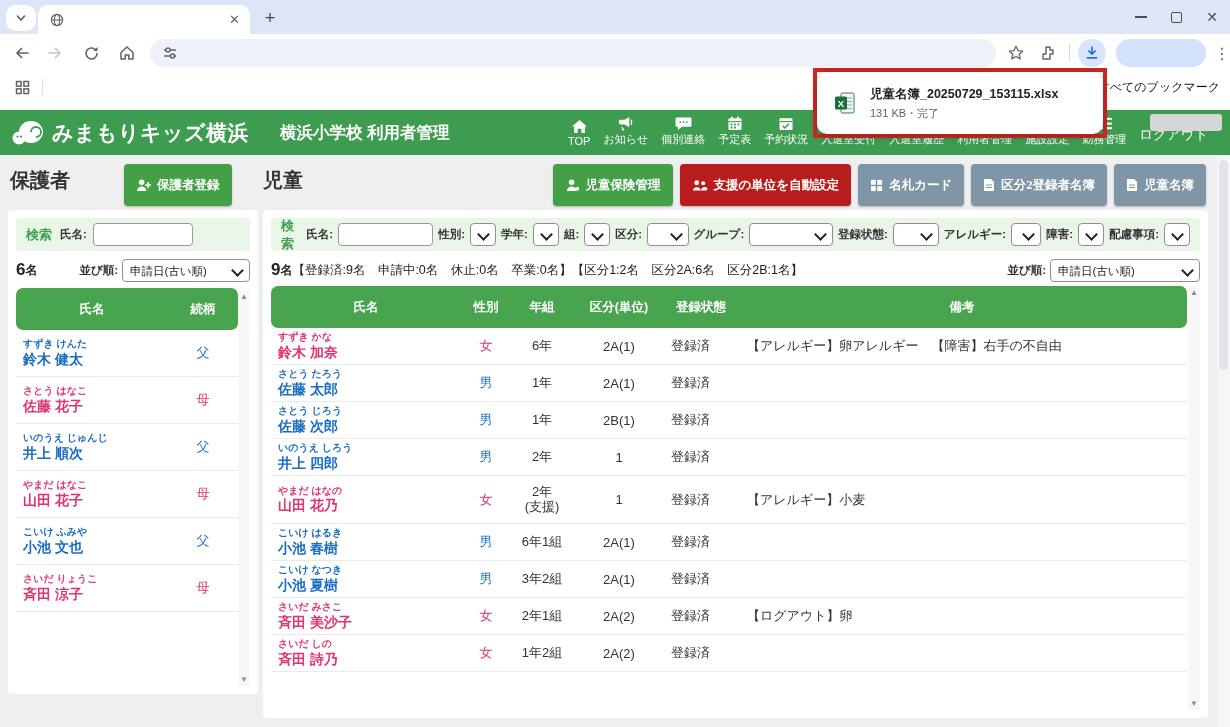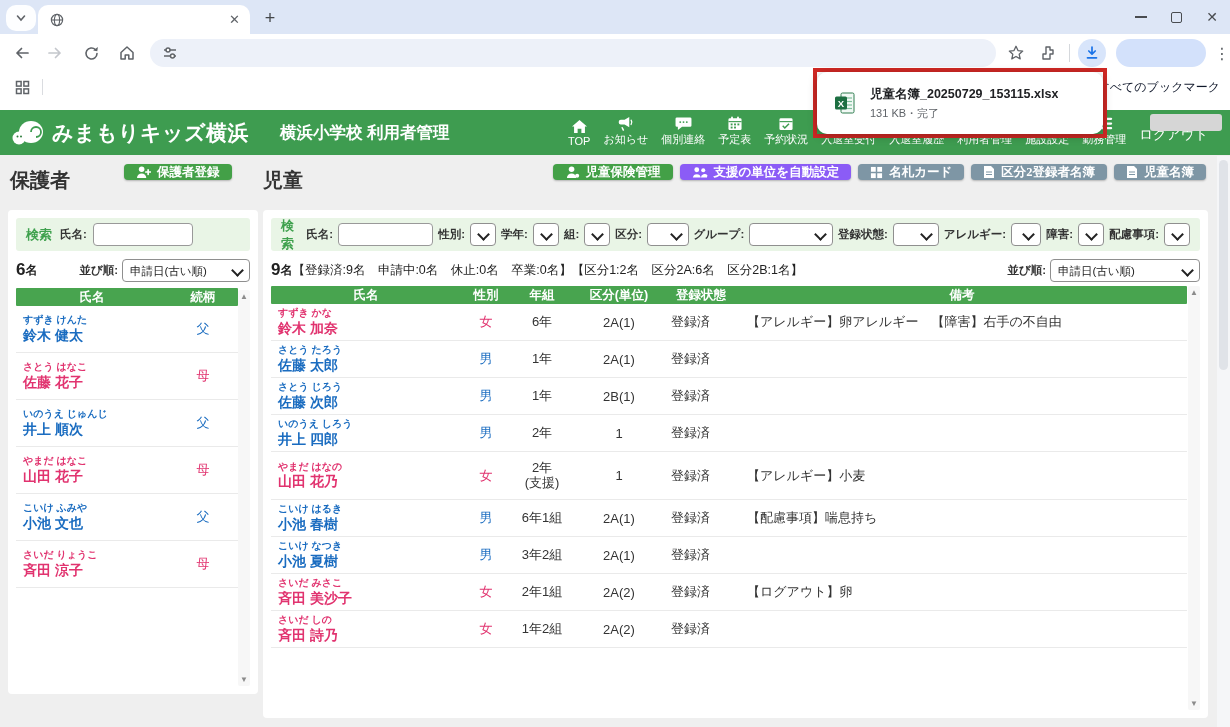"保護者登録" .btn { height: 16px -> 42px }
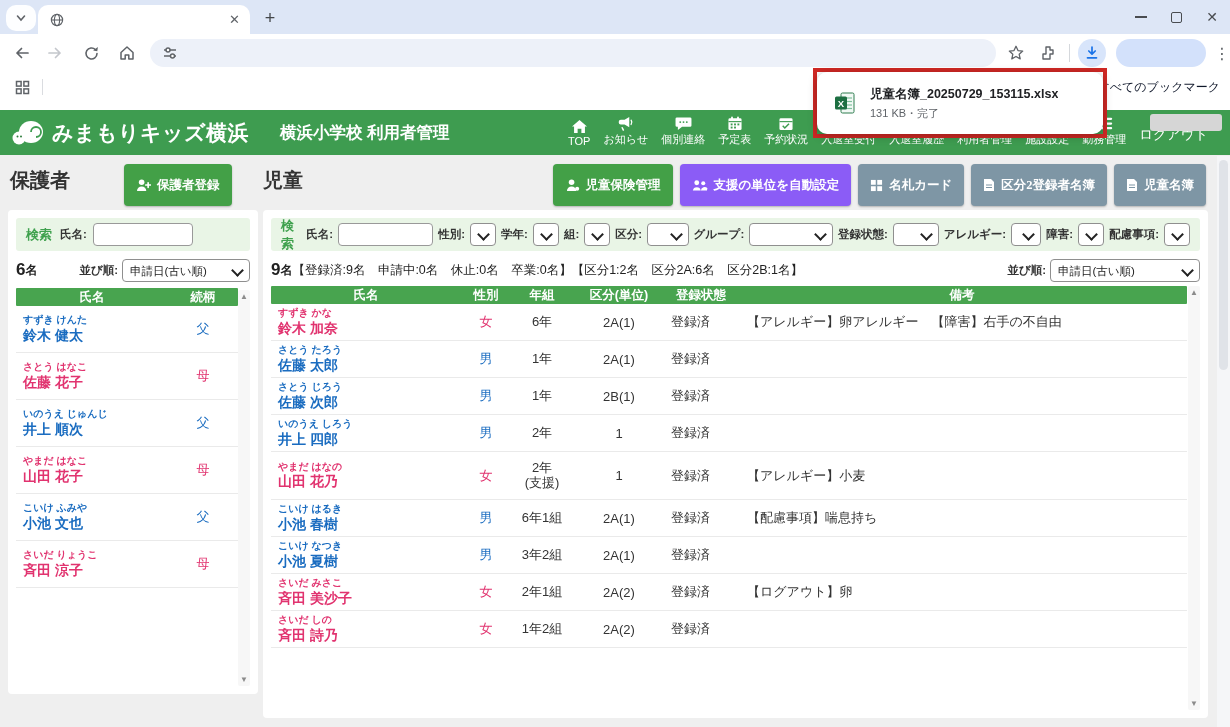"支援の単位を自動設定" .btn-blue { background: #8b5cf6 -> #b91c1c }
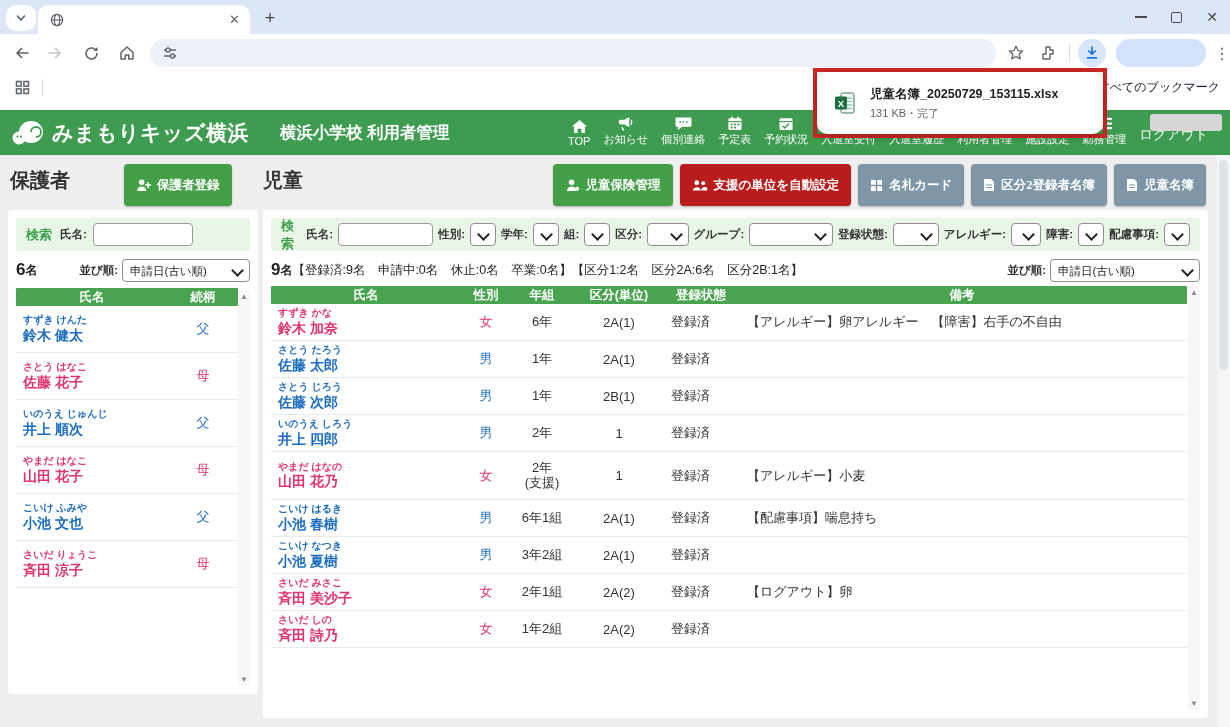"氏名" .thead { border-radius: 1px -> 7px; height: 18px -> 42px }
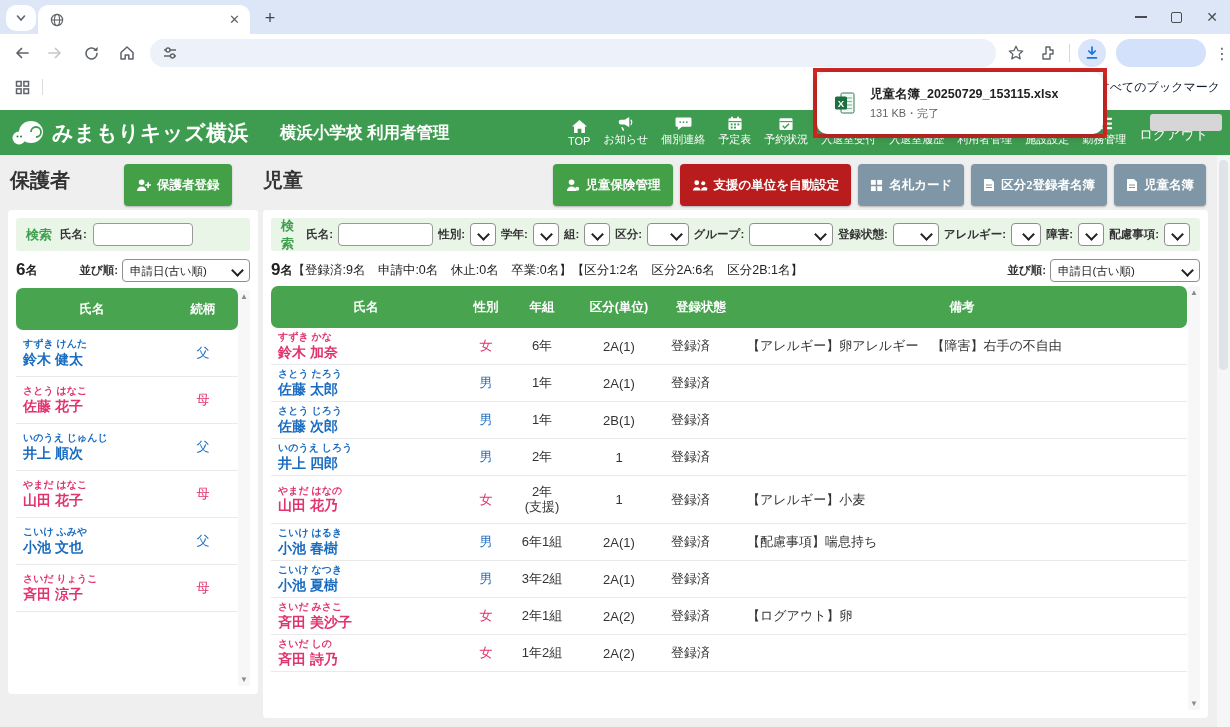"【配慮事項】喘息持ち" div.cell-note { html: <div>【配慮事項】喘息持ち</div> -> none }
